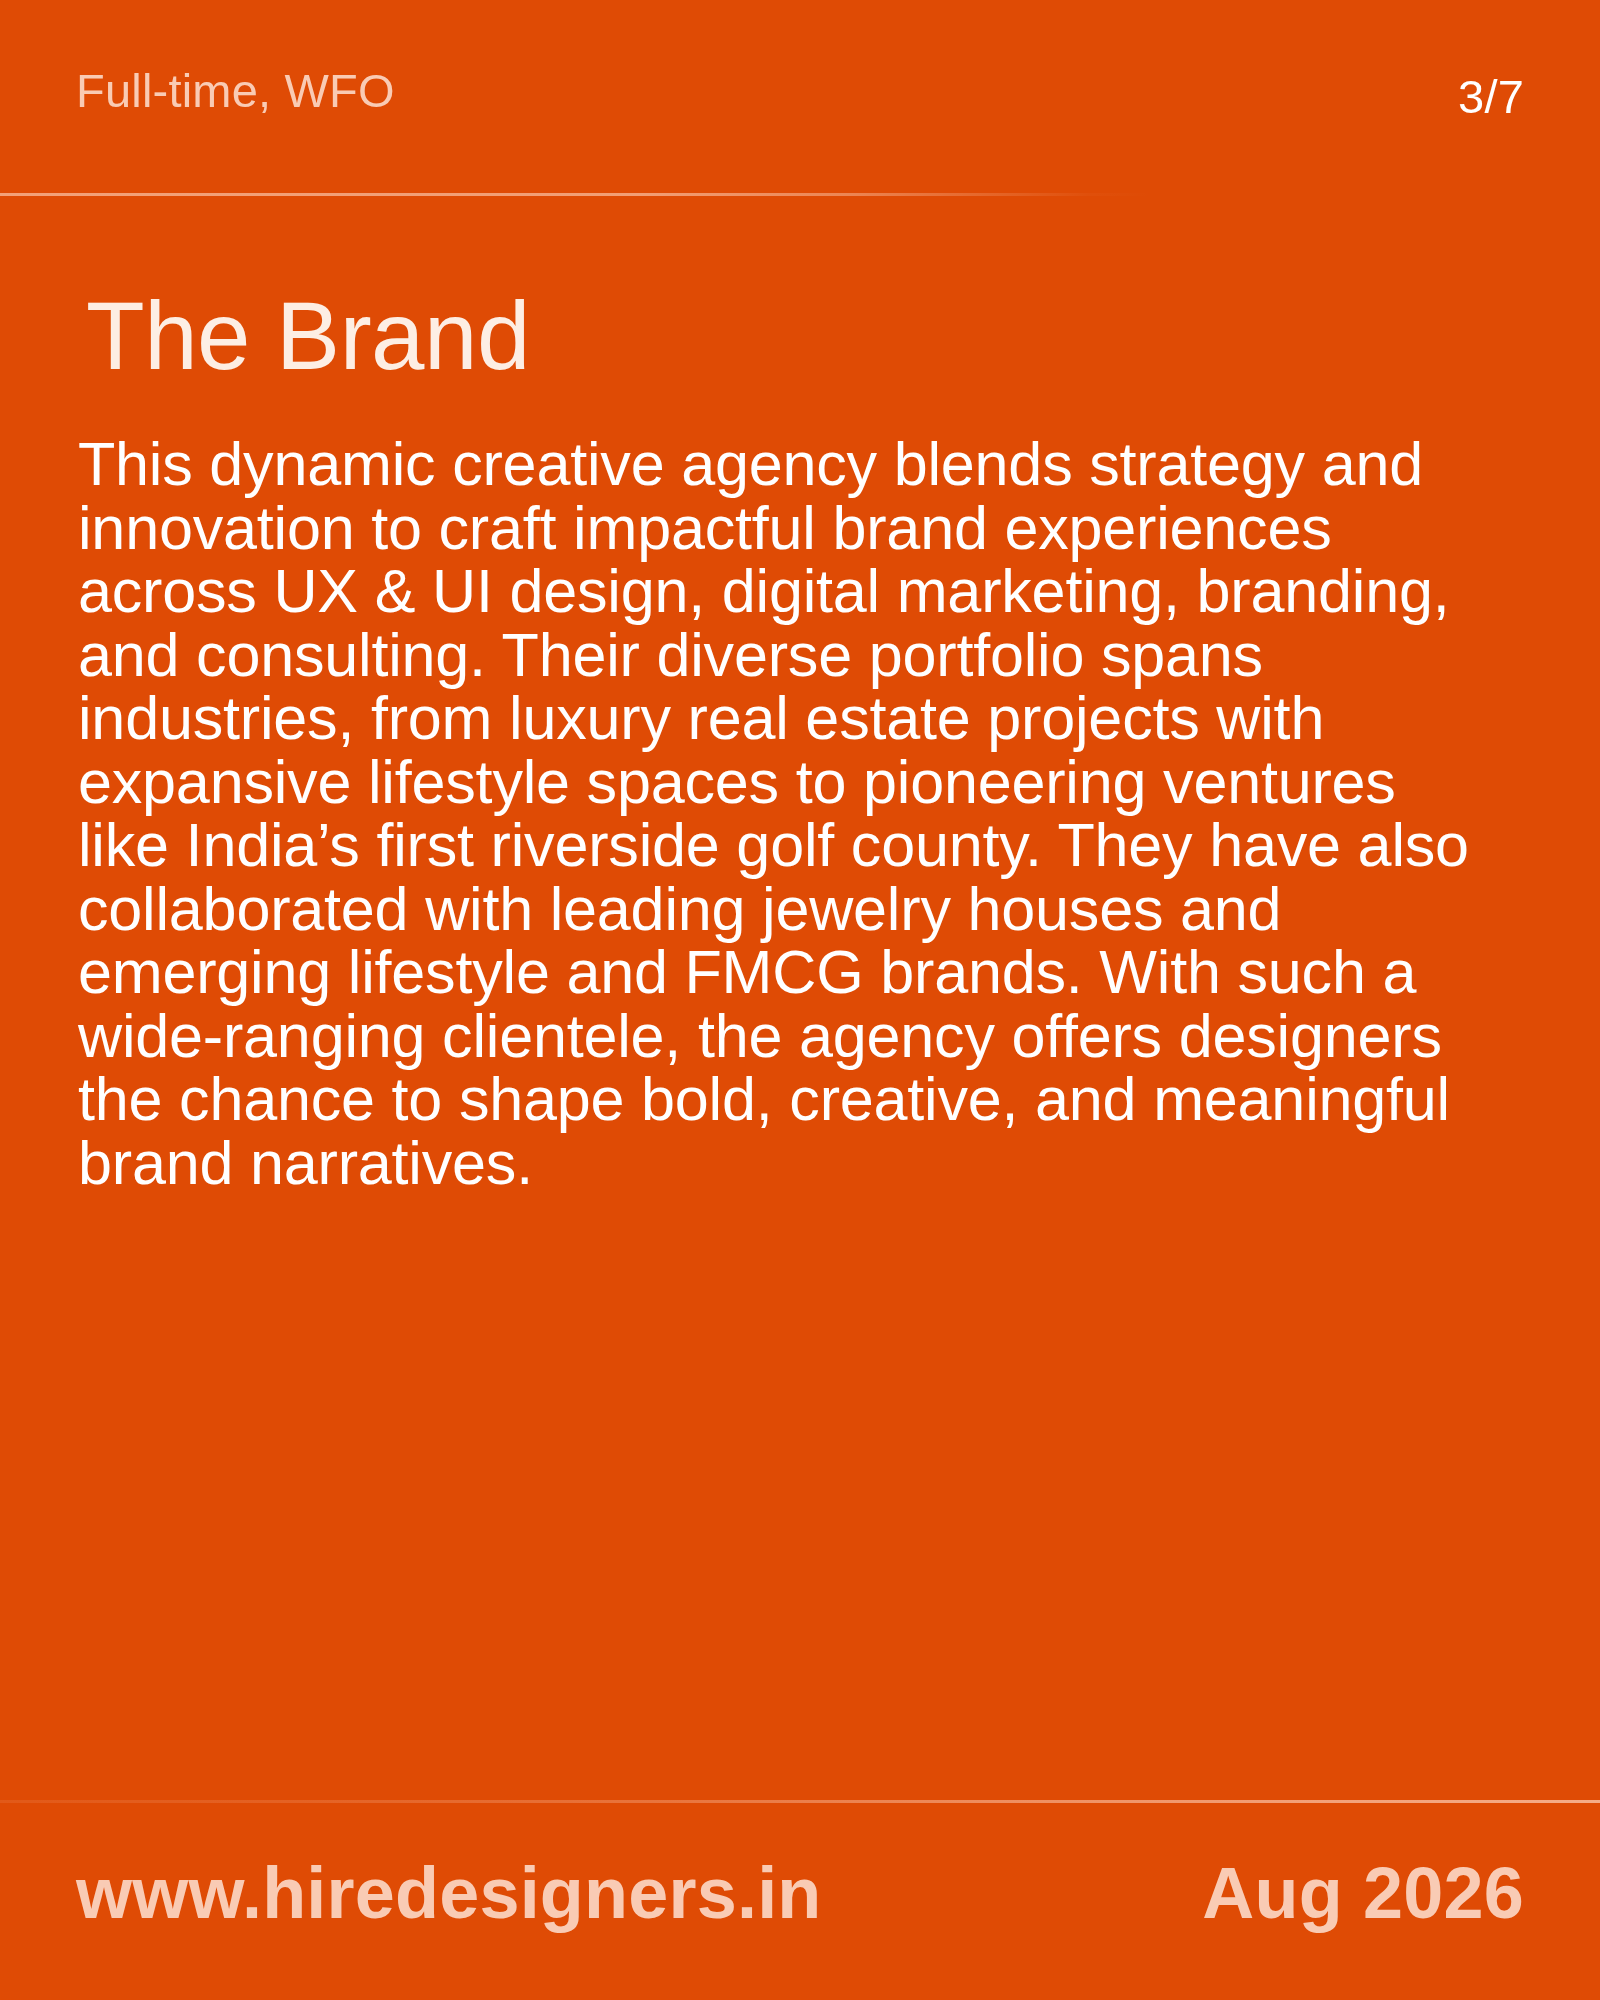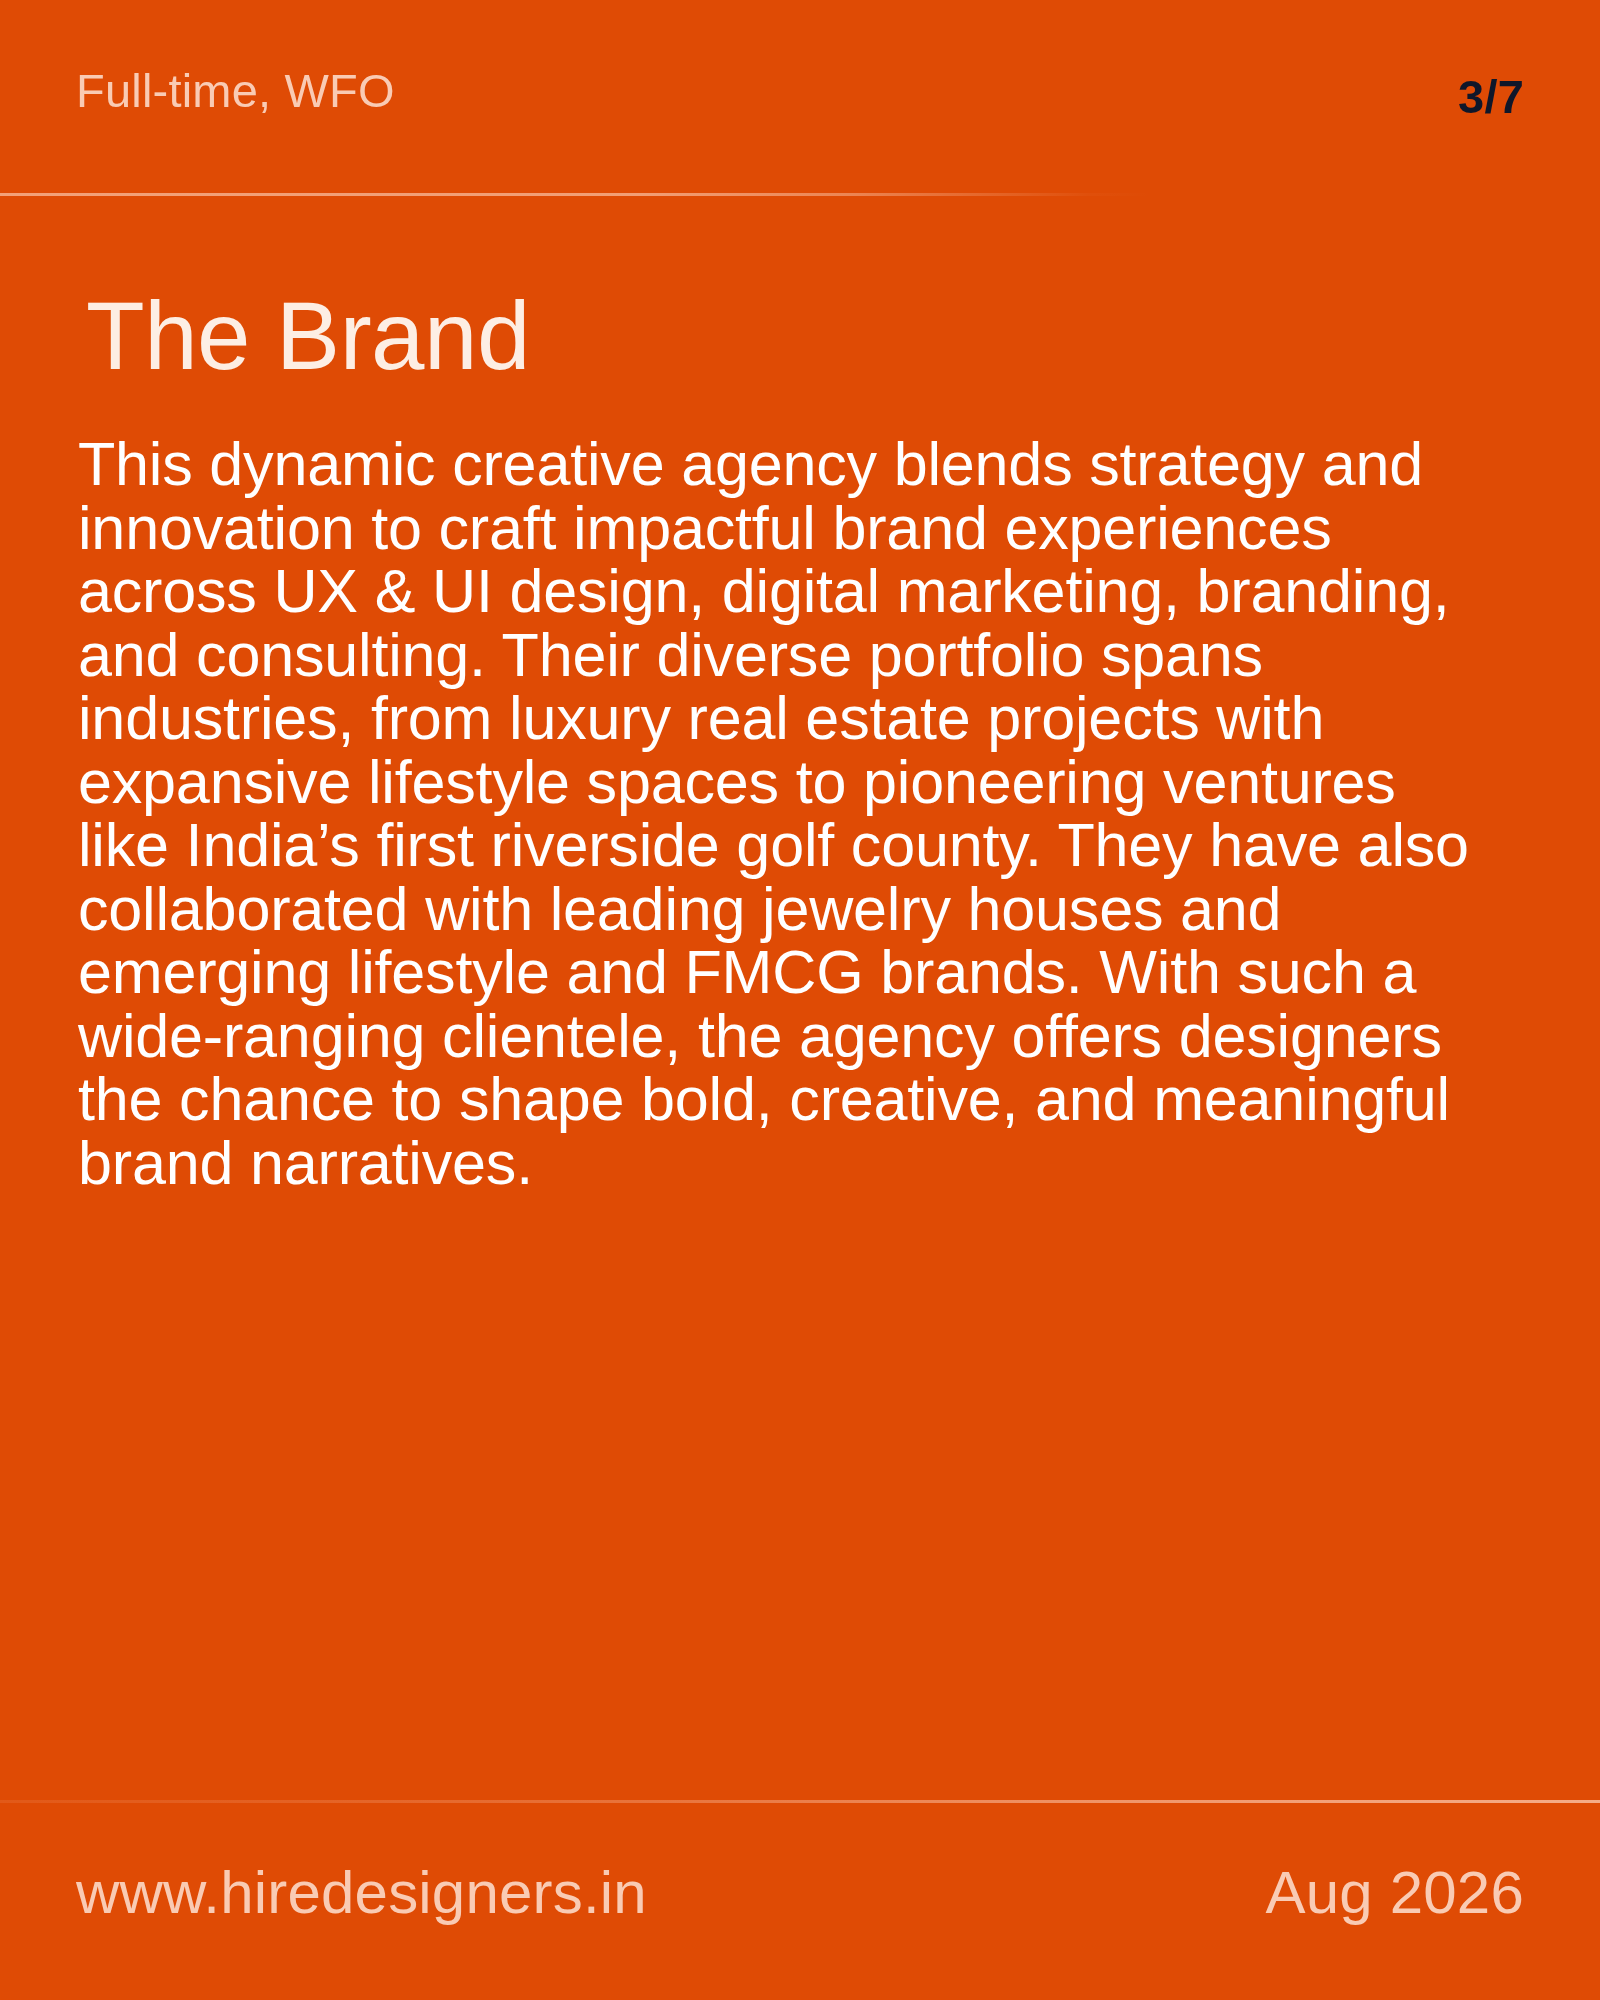"3/7" .header-page { color: #0f172a -> #ffffff; font-weight: 700 -> 400 }
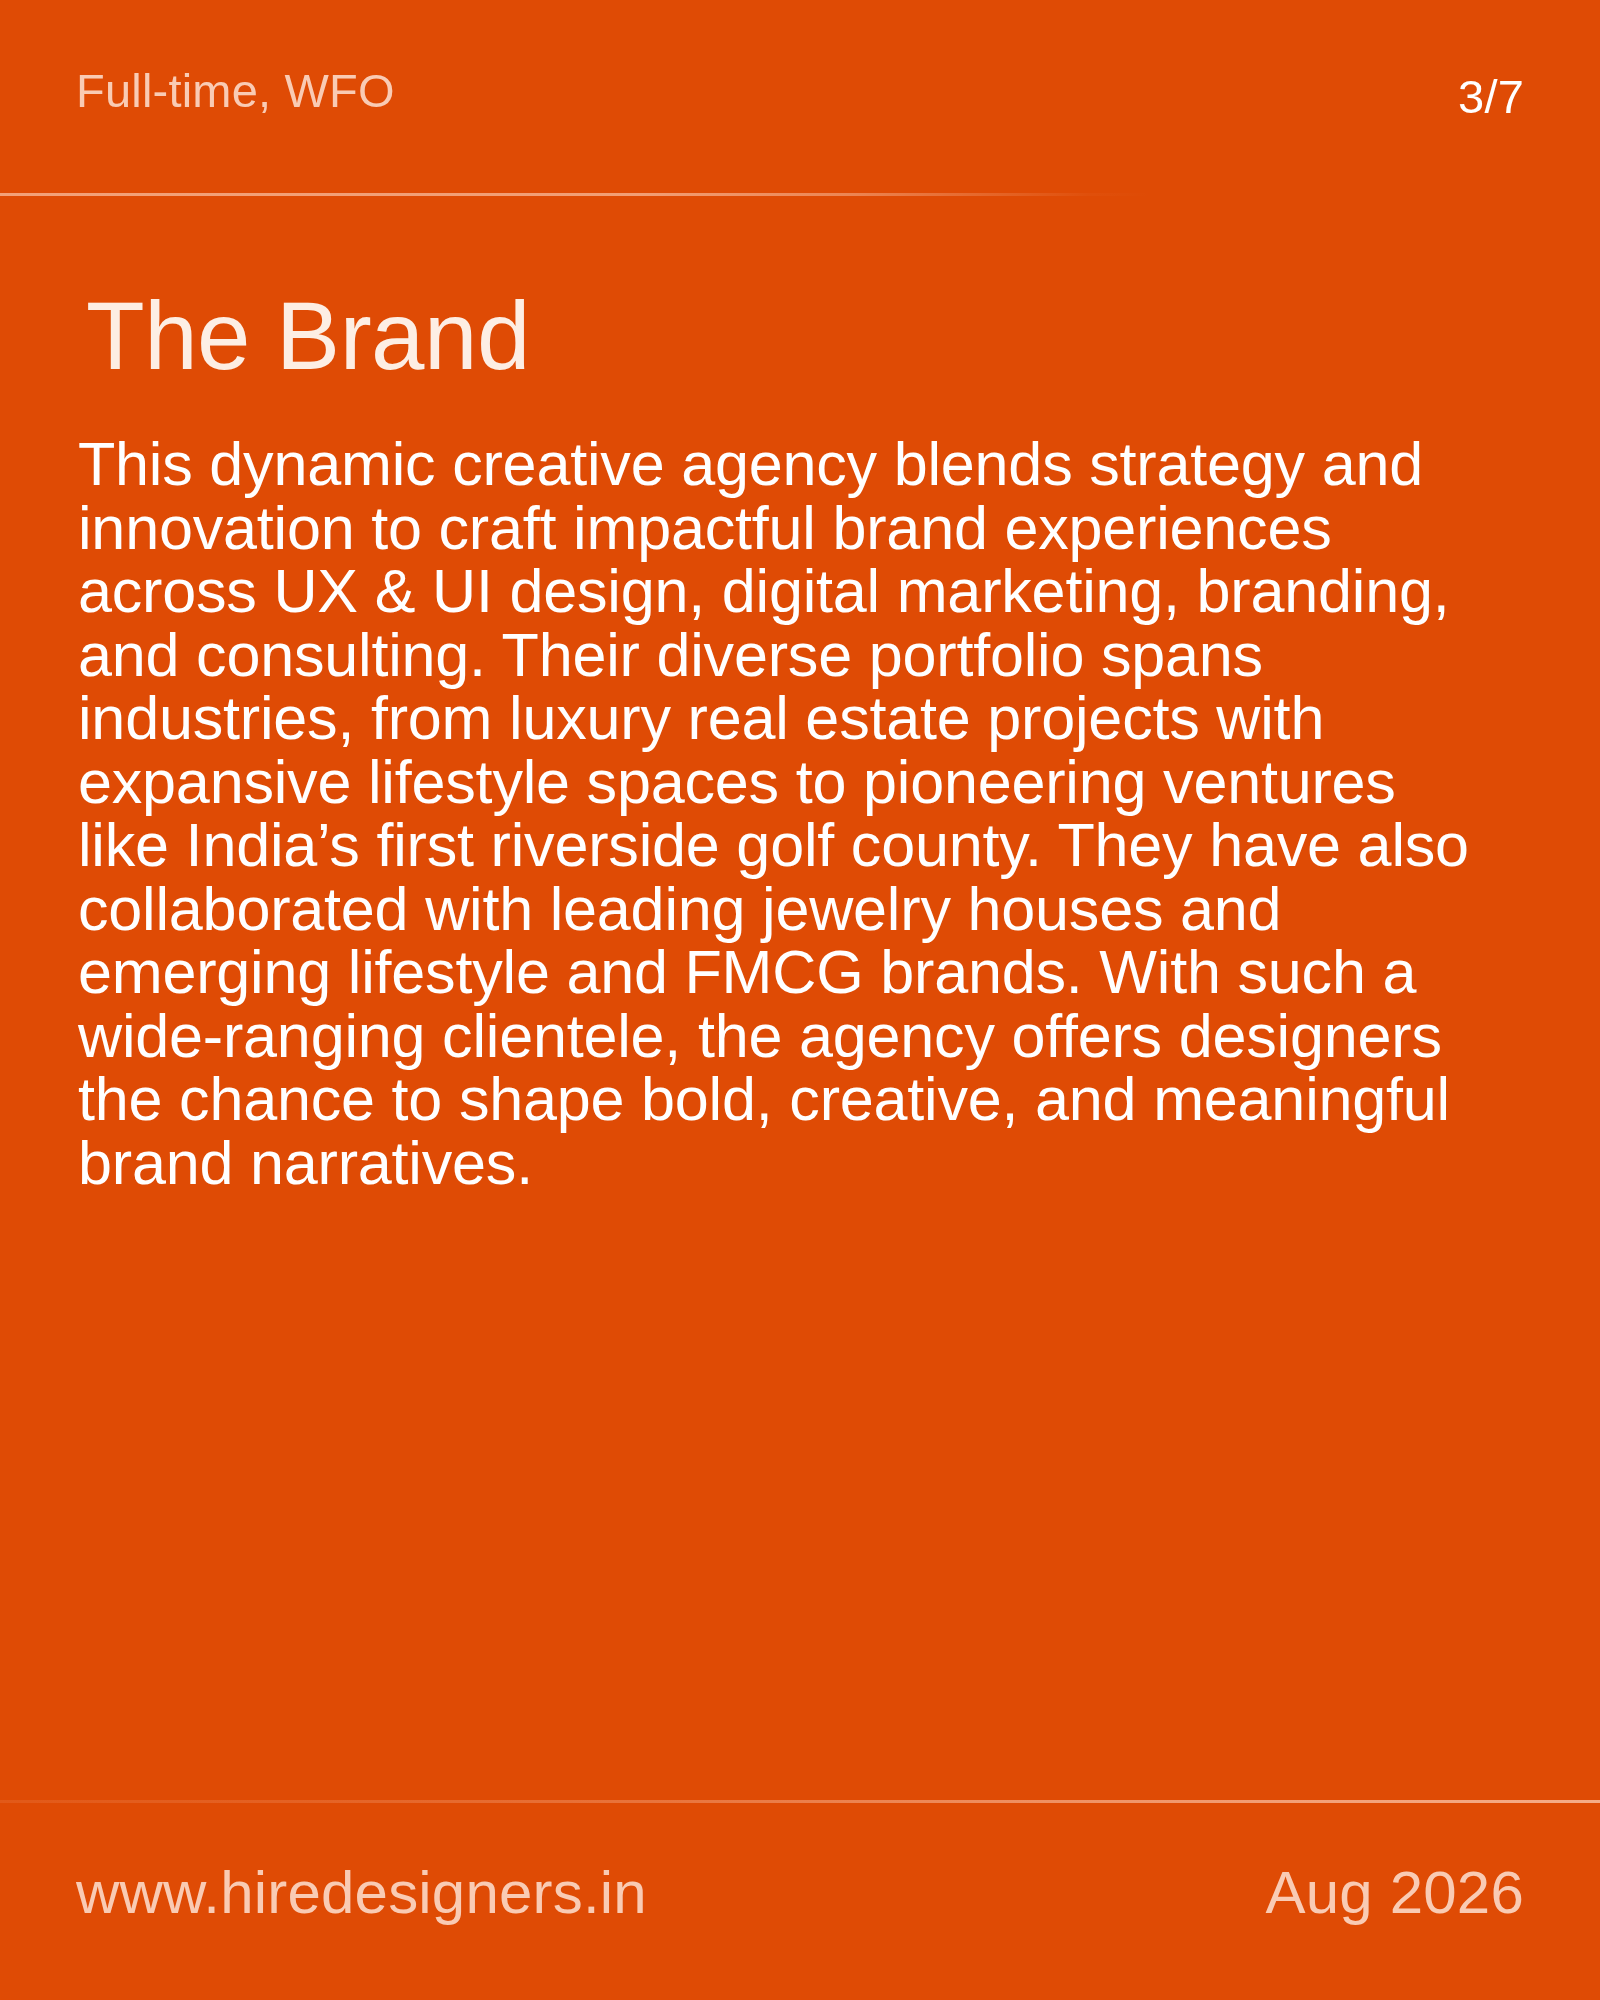"www.hiredesigners.in" .footer-site, .footer-date { font-size: 60px -> 72px; font-weight: 400 -> 700 }
